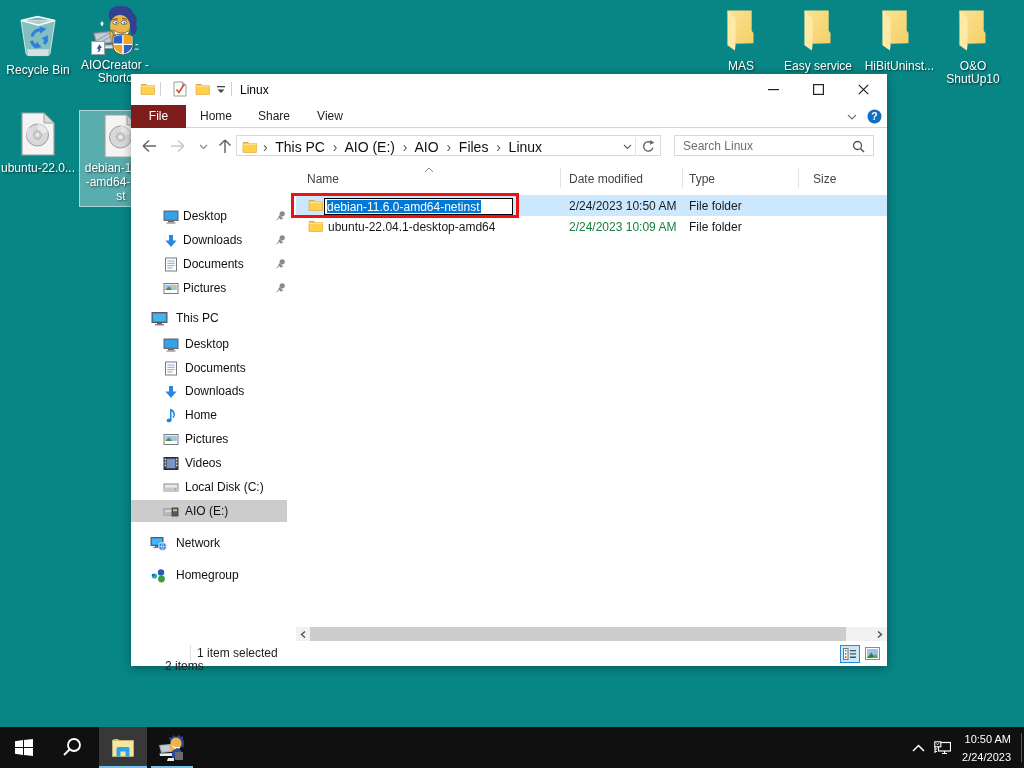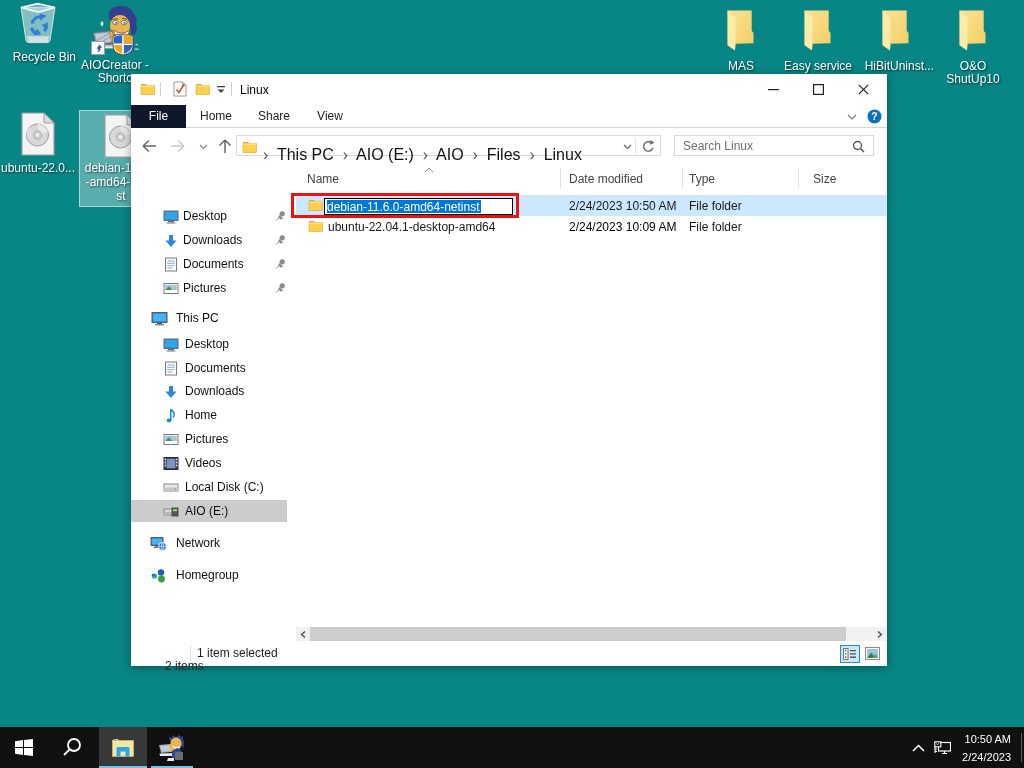"Recycle Bin" div.dicon { text-align: right -> none; top: 0 -> 13px }
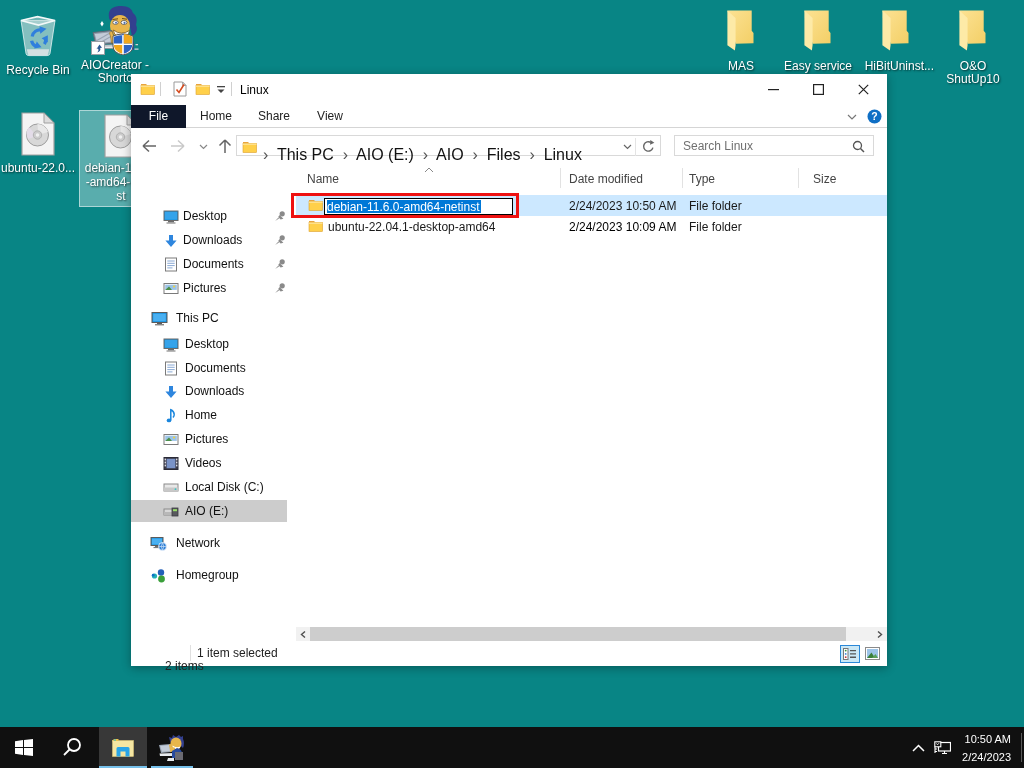"File" div.tab { background: #0f172a -> #7f1d1d }
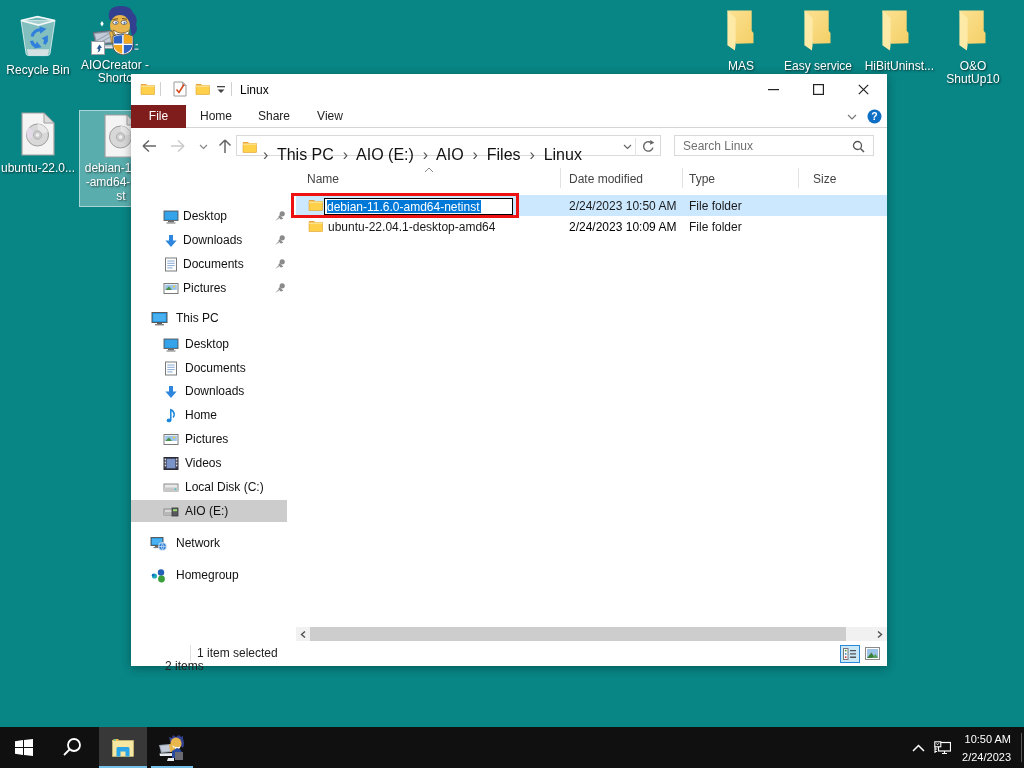"› This PC › AIO" div.abs { font-size: 16px -> 14px; top: 10px -> 3px }
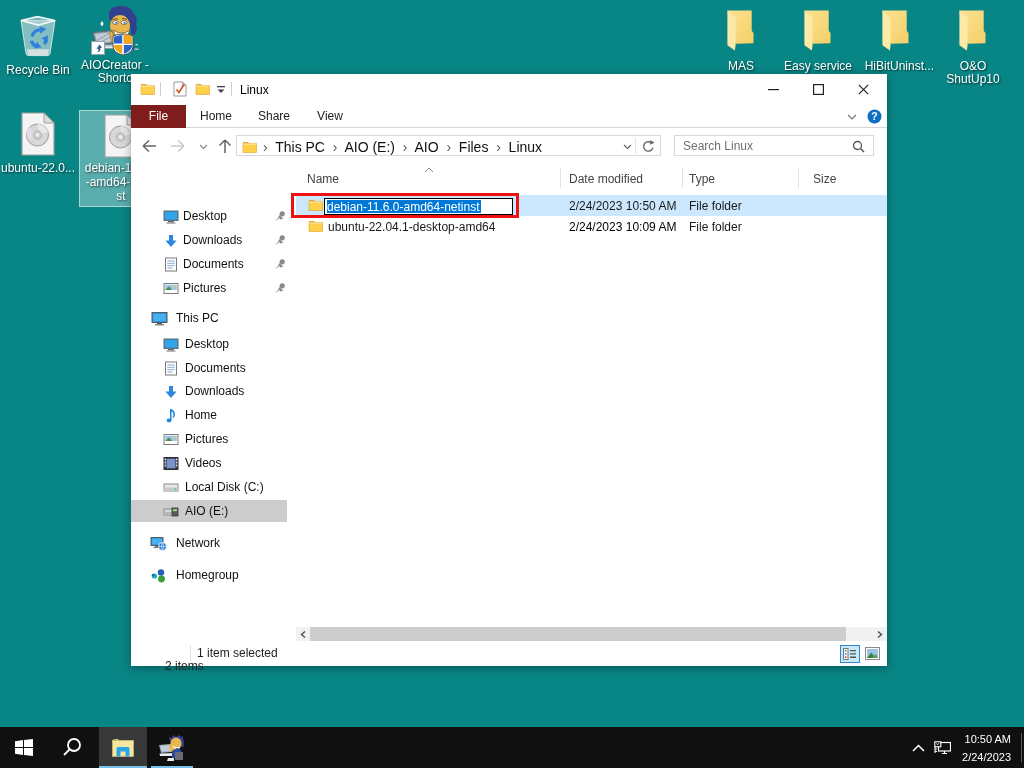"2/24/2023 10:09 AM" div.abs { color: #000000 -> #15803d }
